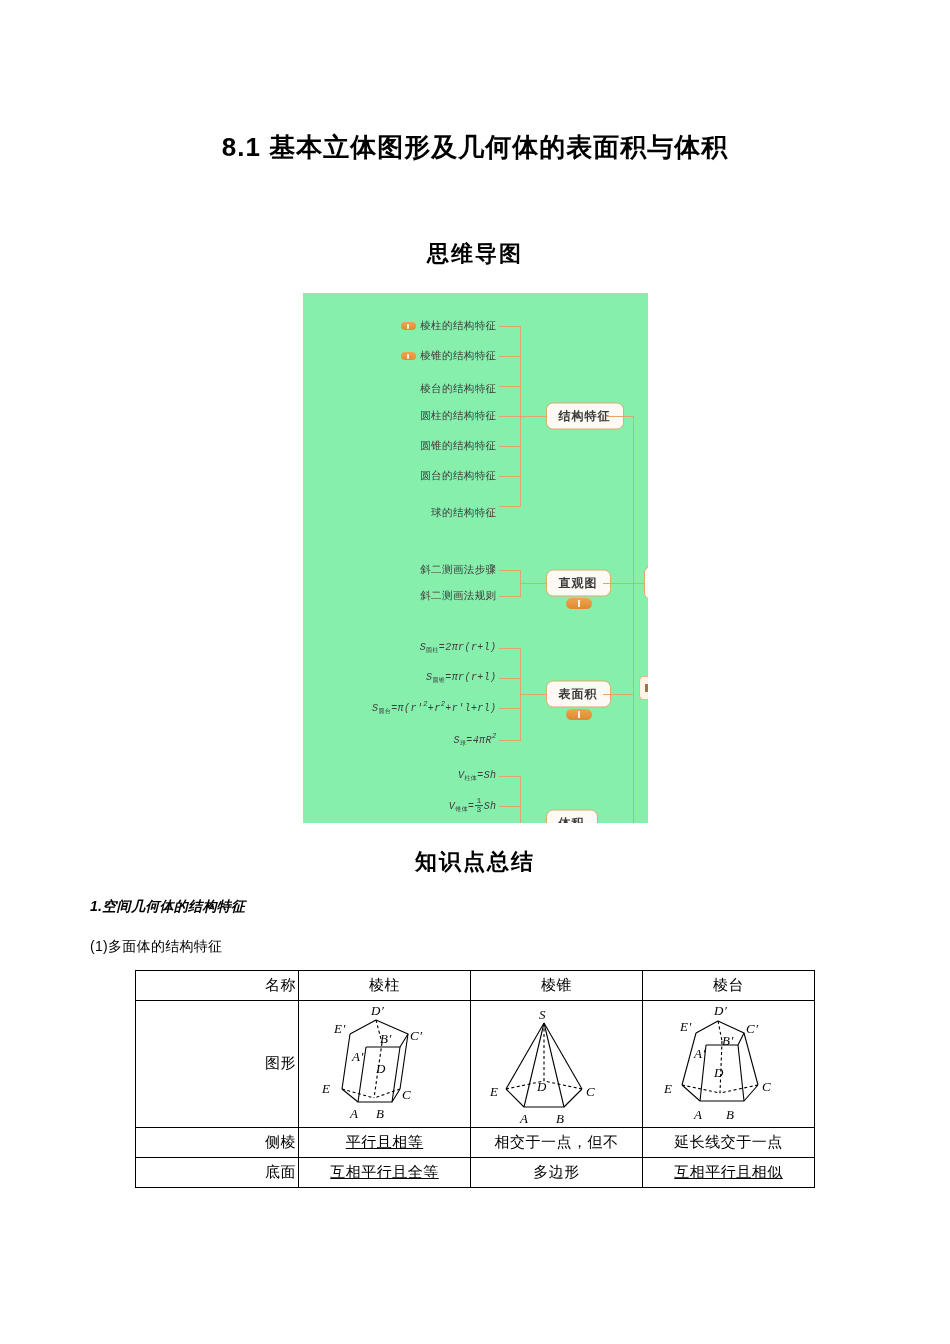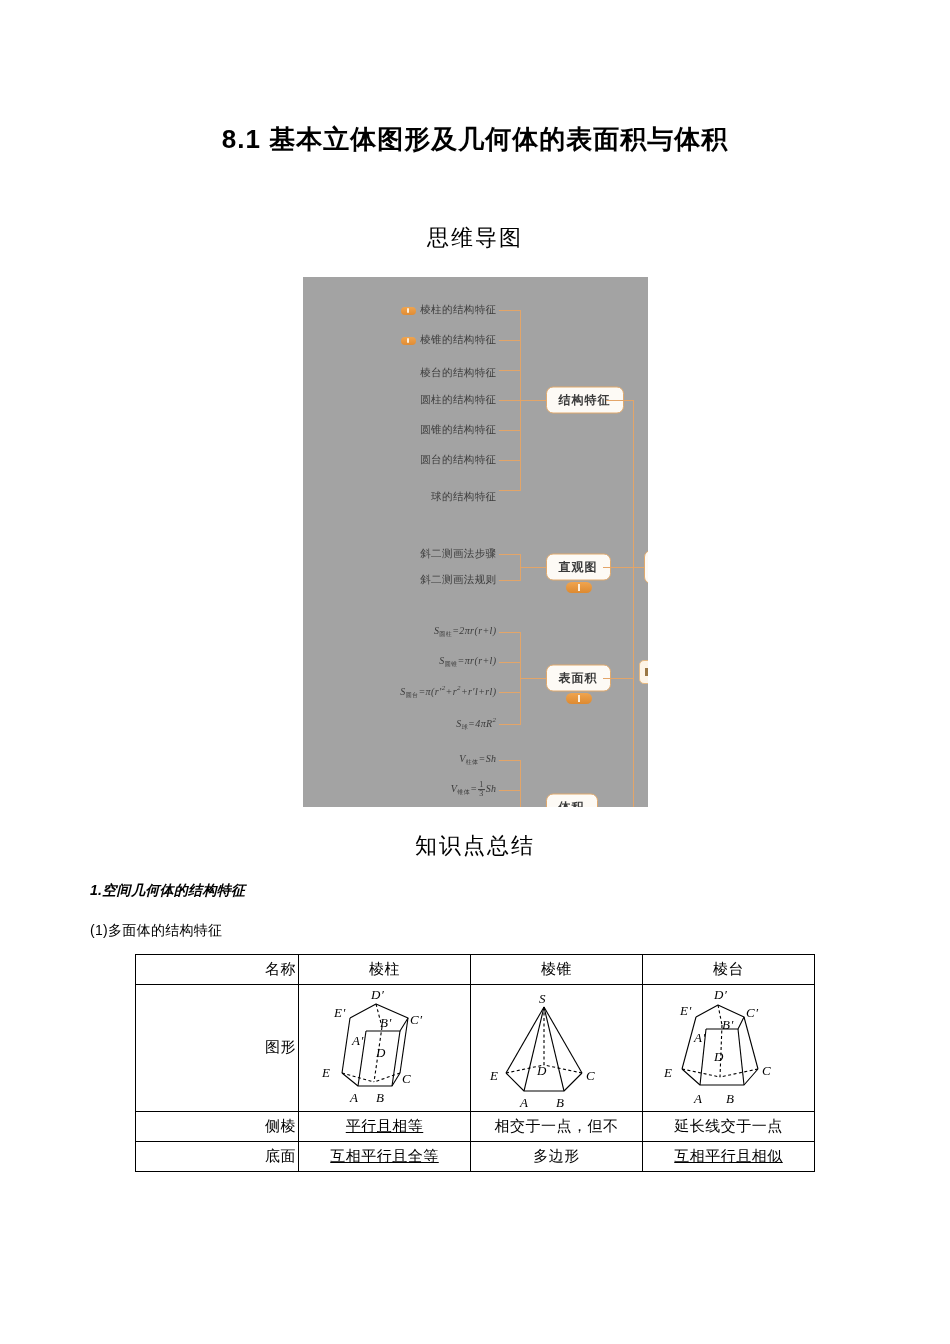"8.1 基本立体图形及几何体的表面积与体积" .doc-title { margin: 4px -> 12px }
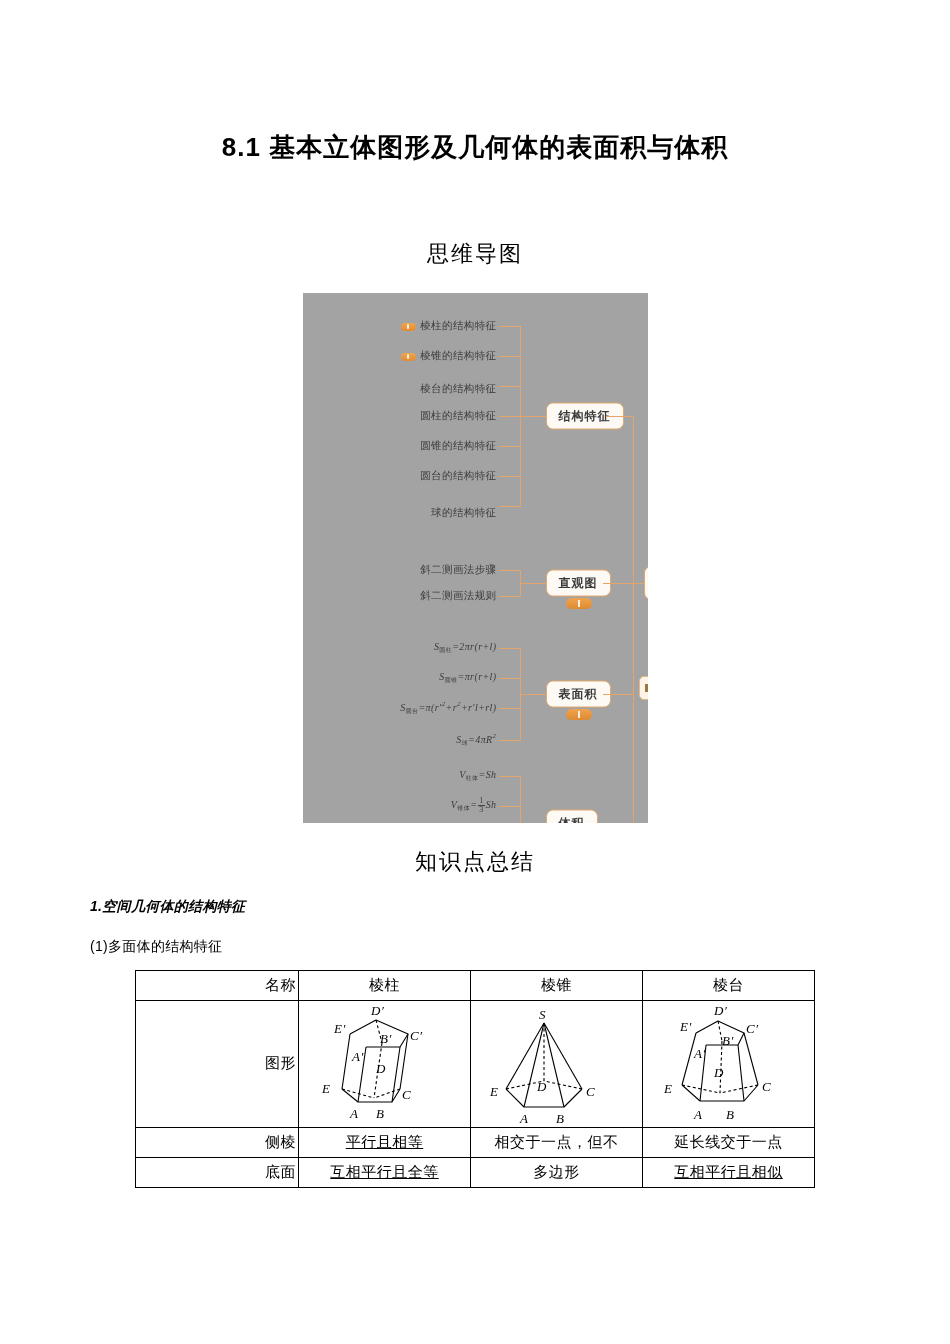"思维导图" .section-heading { font-weight: normal -> bold }
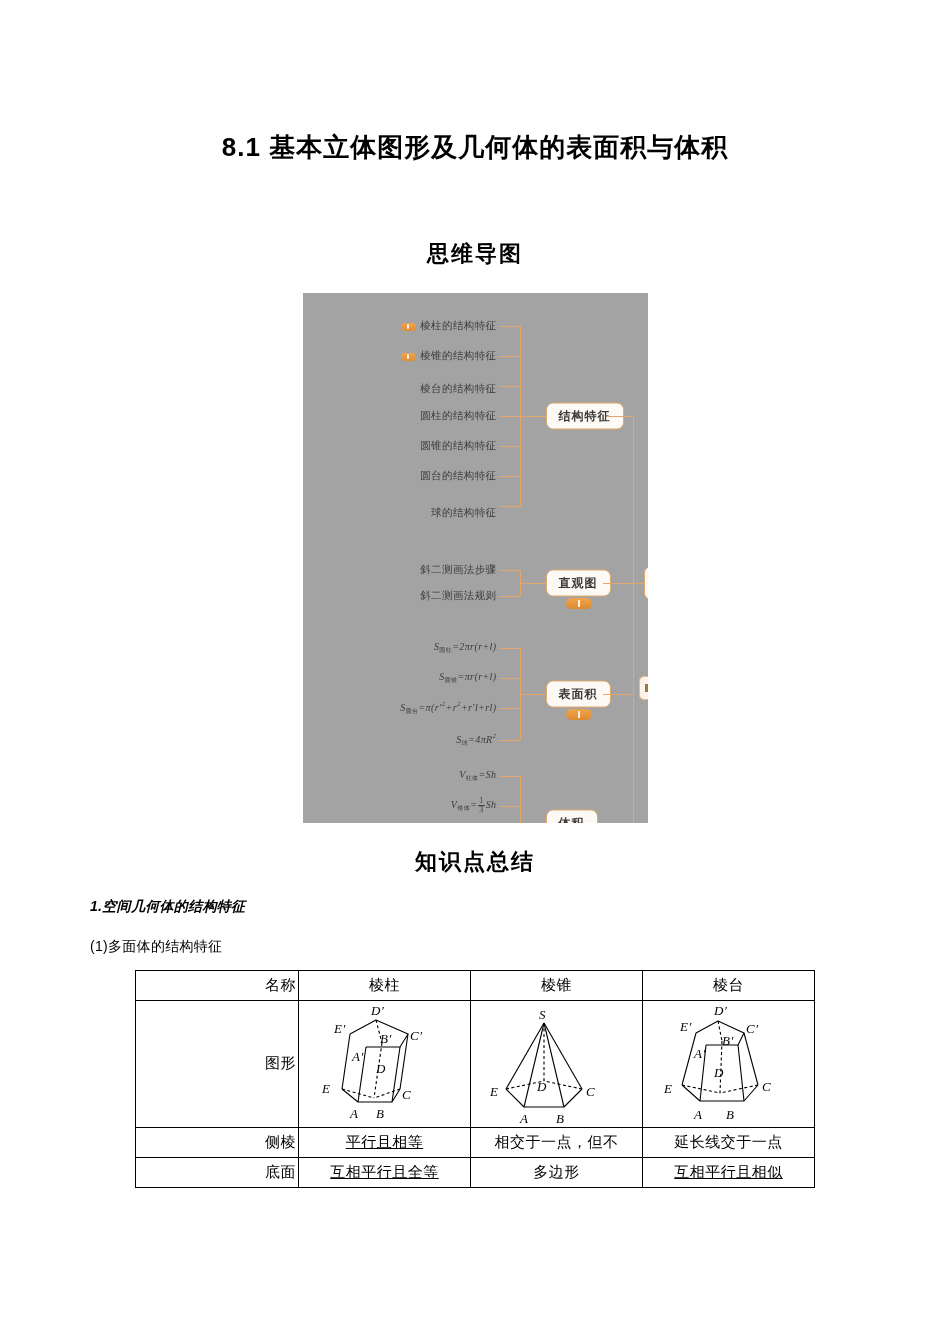"棱柱的结构特征" .mindmap { background: #a3a3a3 -> #86efac; font-family: Liberation Serif, serif -> Liberation Mono, monospace }
